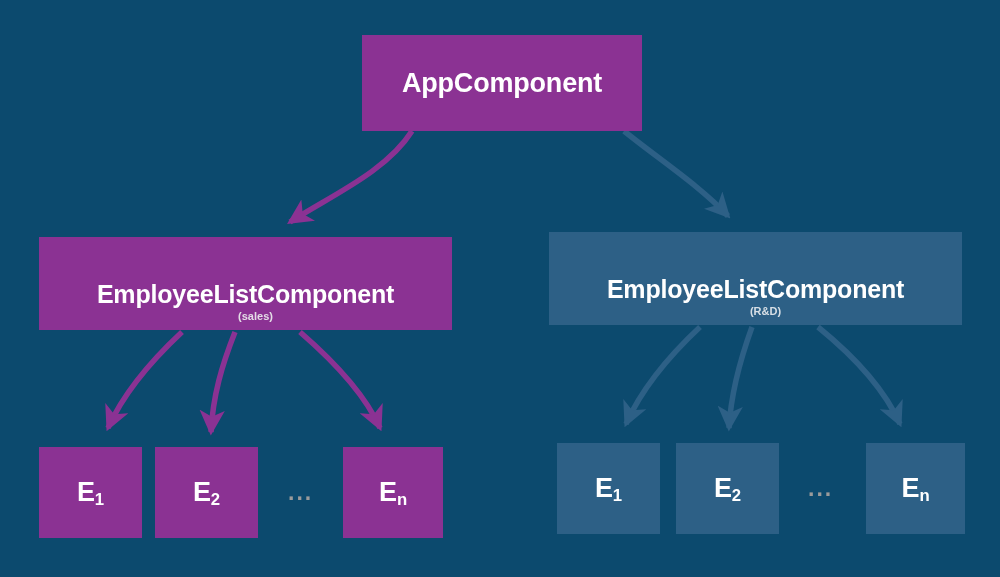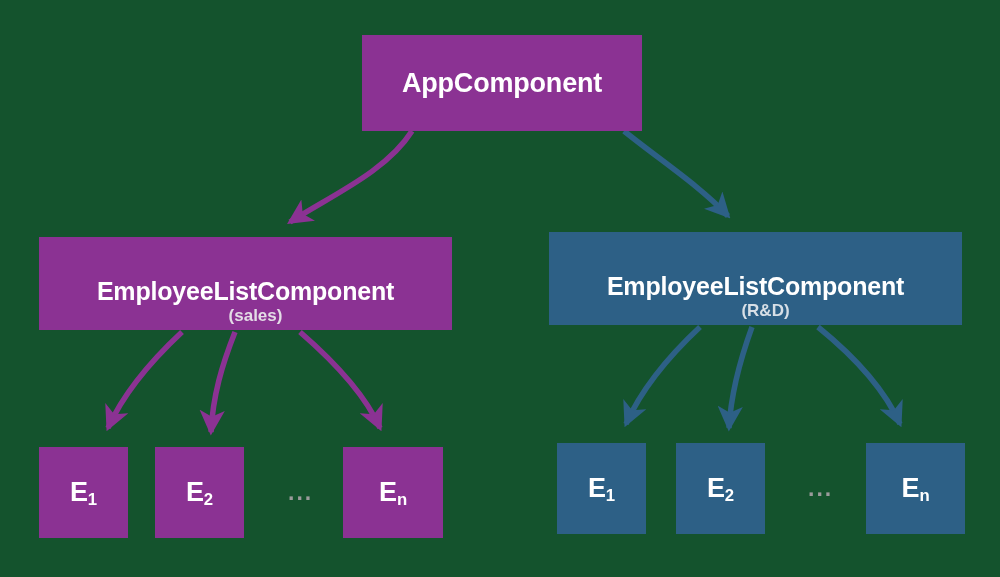"AppComponent" #canvas { background: #14532d -> #0c4a6e }
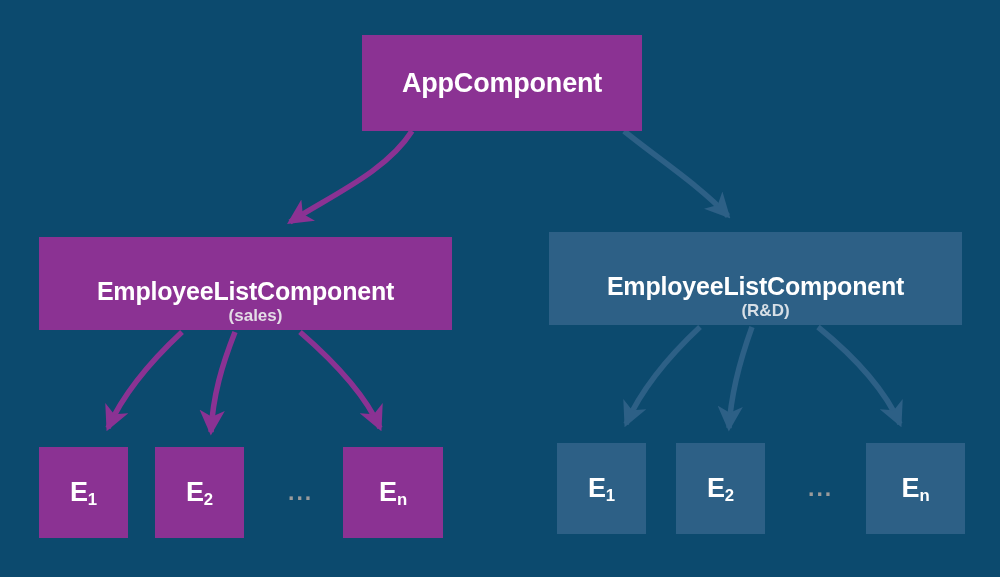"(sales)" .mid .node-sub { font-size: 17px -> 11px }
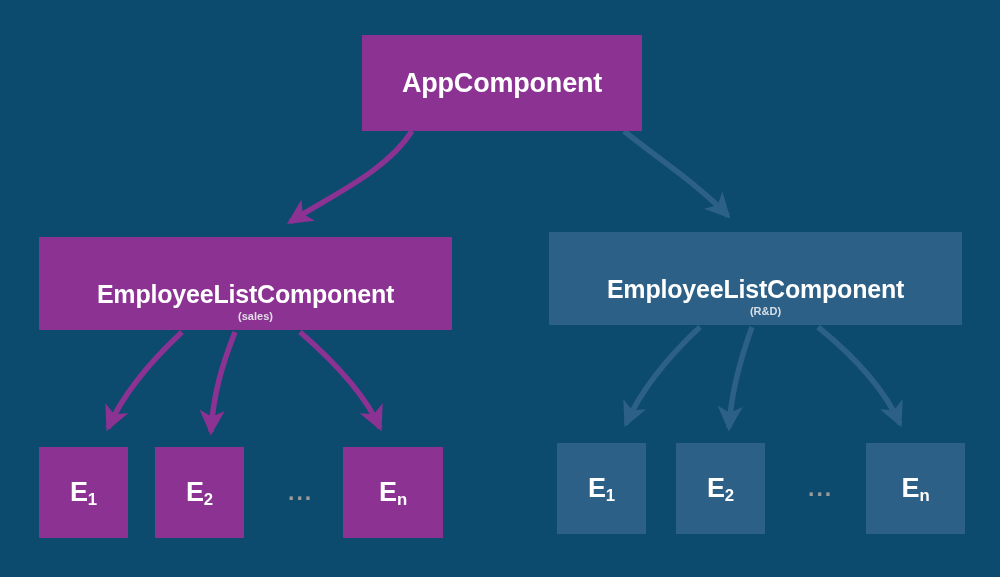"E1" .leaf { width: 89px -> 103px }
